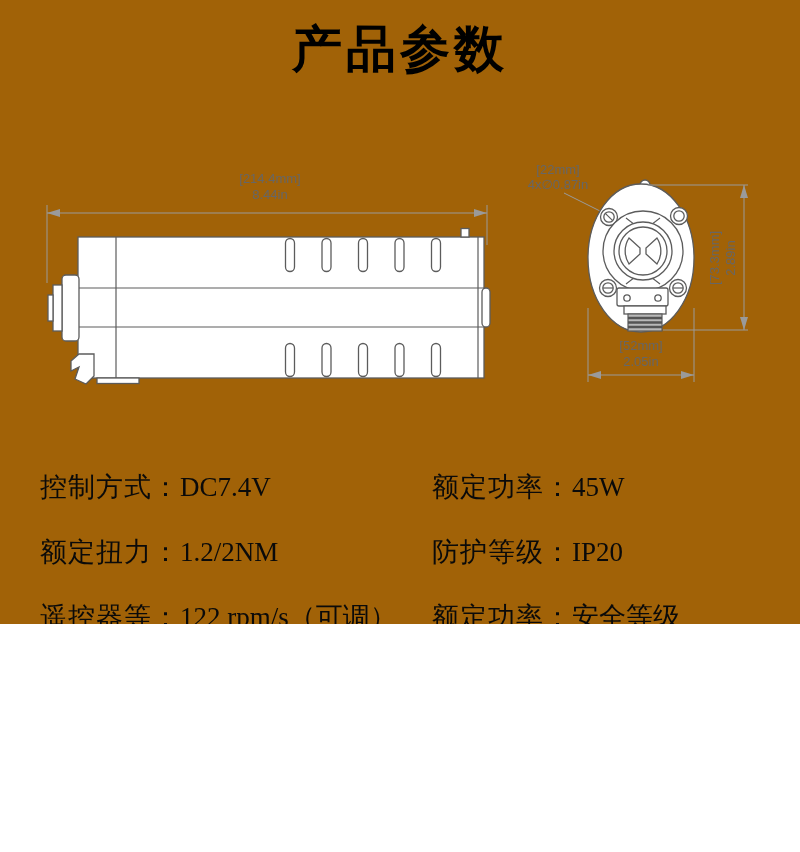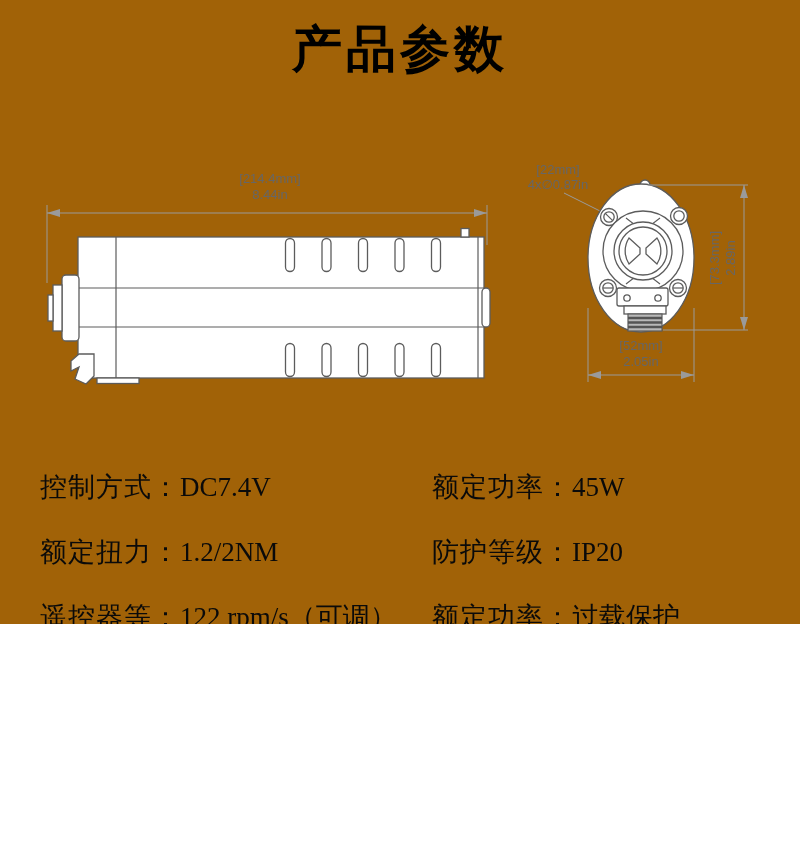"过载保护" span.spec-value { text: 过载保护 -> 安全等级 }
